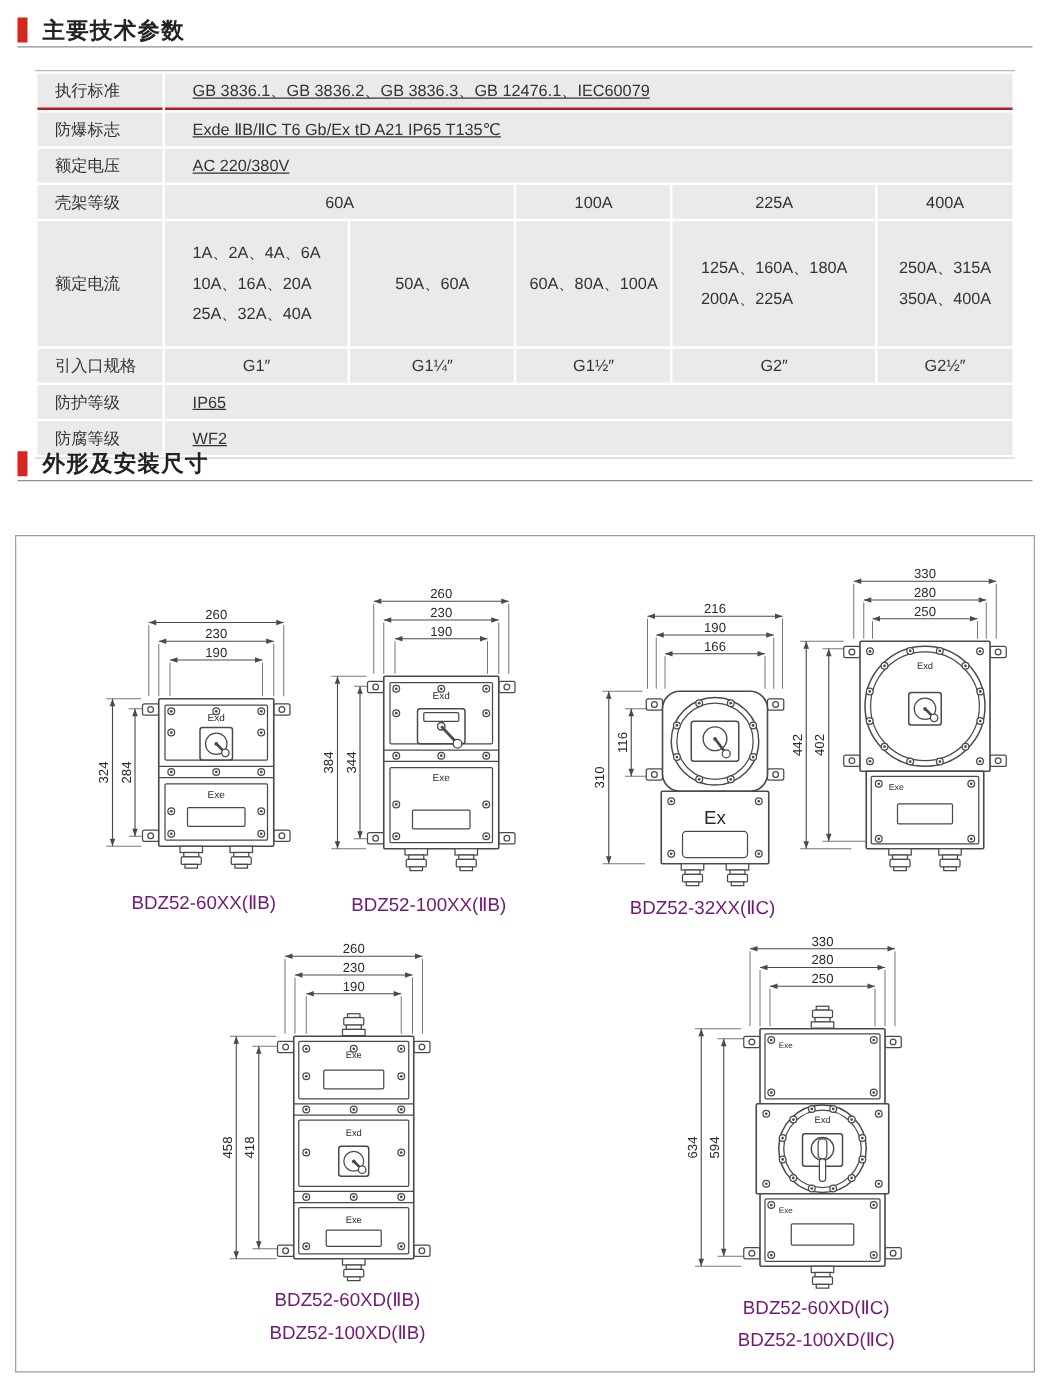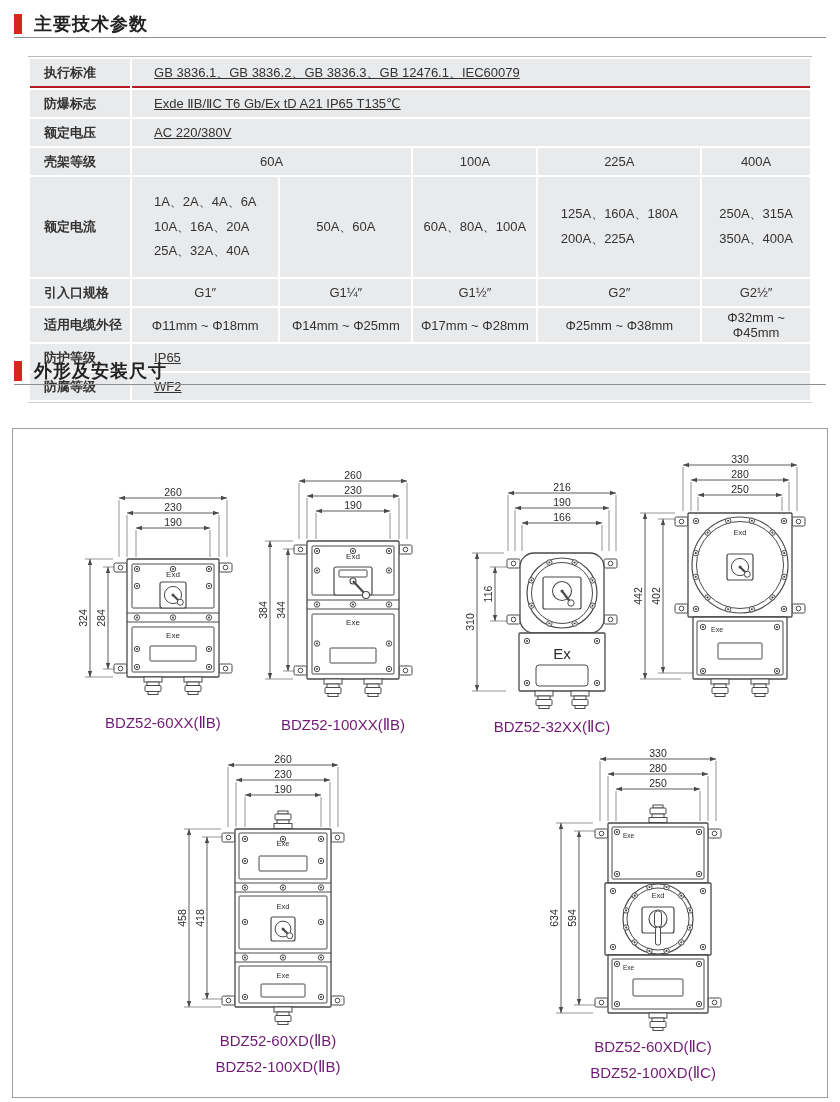"执行标准" table.spec th.lab { font-weight: bold -> none }
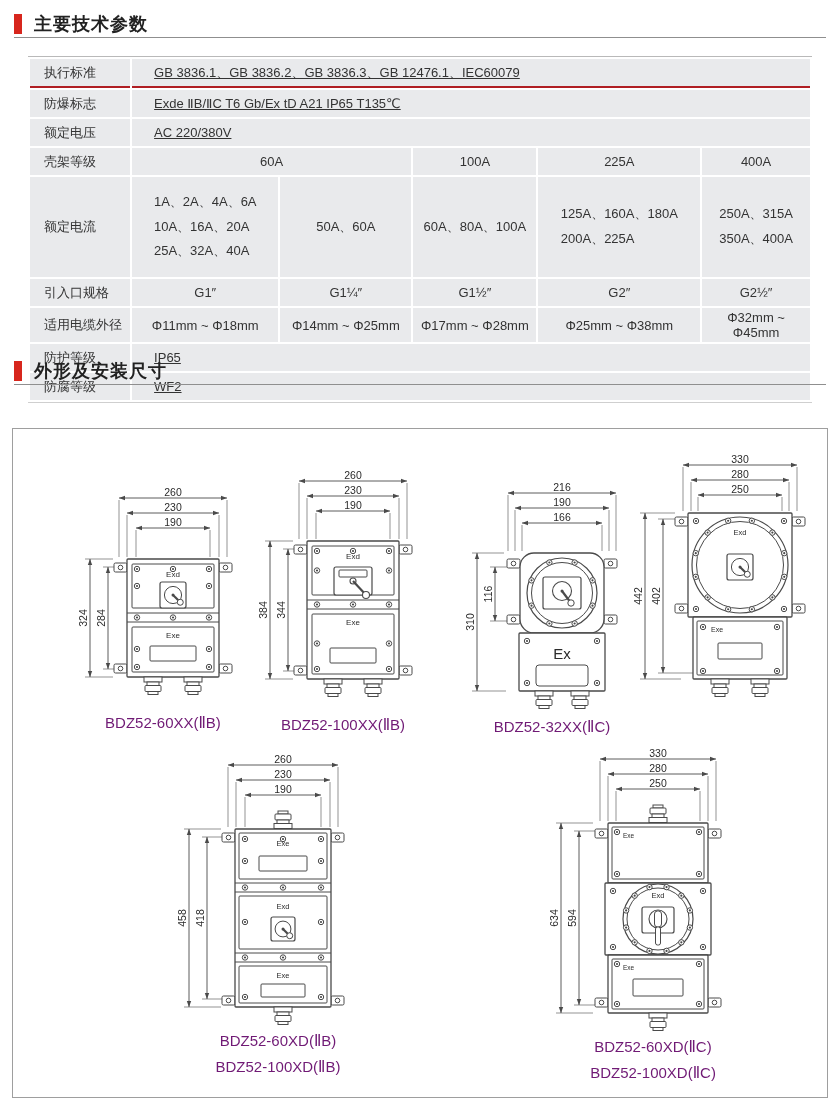"适用电缆外径" tr { html: <tr> <th>适用电缆外径</th> <td>Φ11mm ~ Φ18mm</td> <td>Φ14mm ~ Φ25mm</td> <td>Φ17mm ~ Φ28mm</td> <td>Φ25mm ~ Φ38mm</td> <td>Φ32mm ~ Φ45mm</td> </tr> -> none }
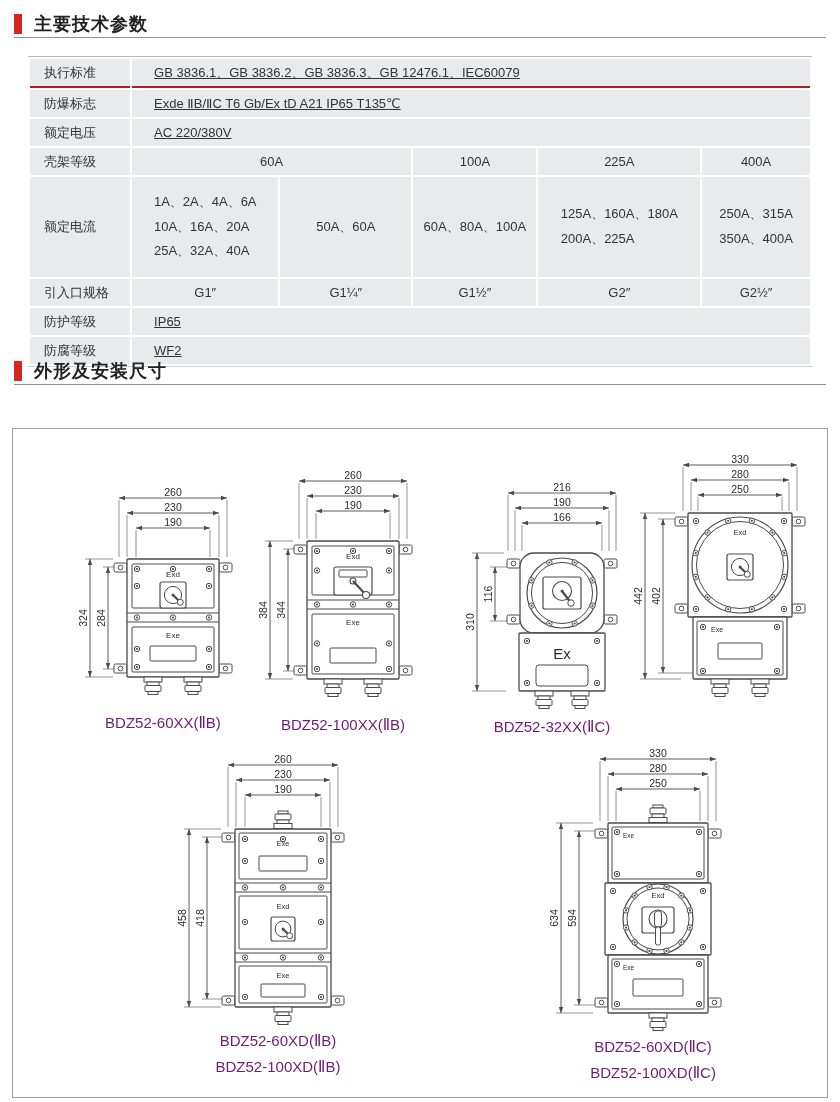"216" #d3 { left: 444px -> 454px }
